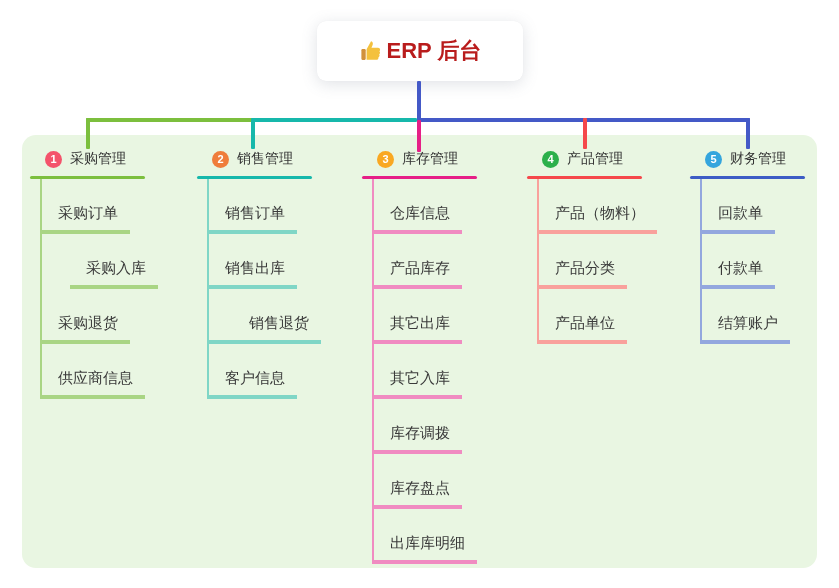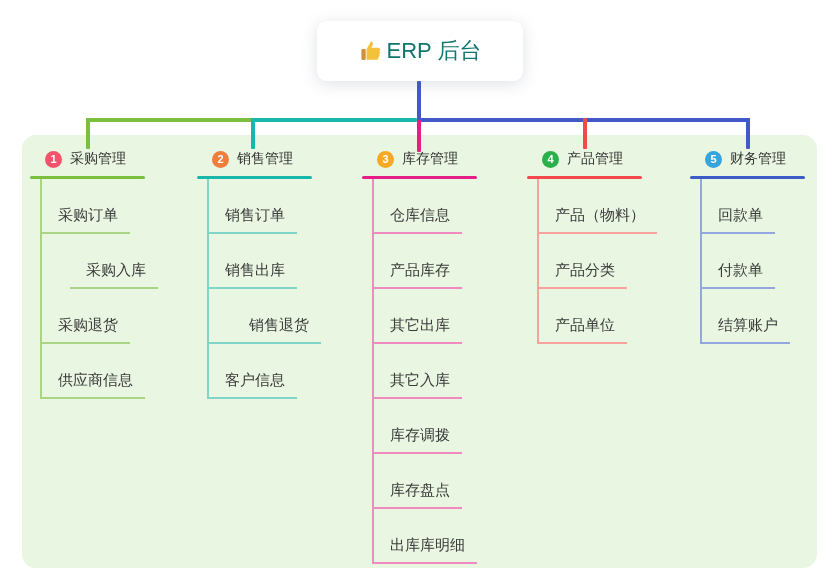"ERP 后台" .root-node { color: #0f766e -> #b91c1c; font-weight: none -> bold }
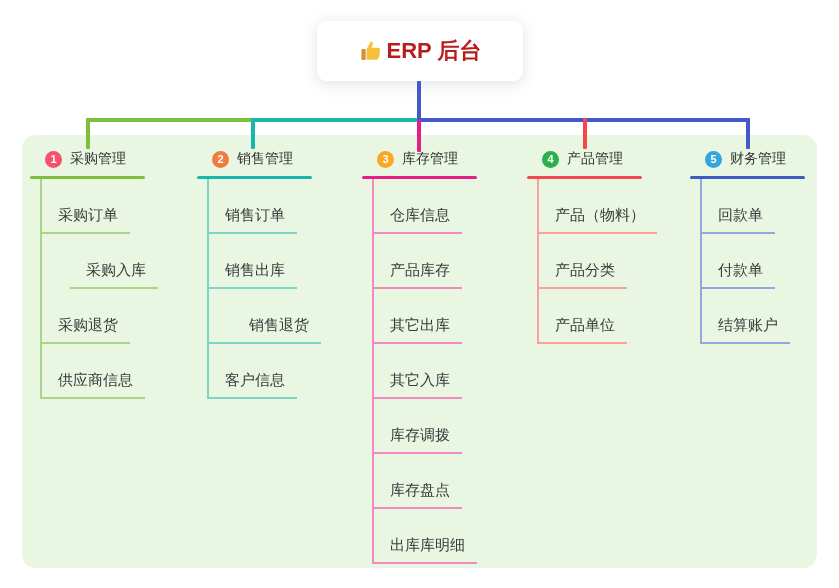"采购订单" .clabel { border-bottom: 2px solid #737373 -> 4px solid #737373 }
